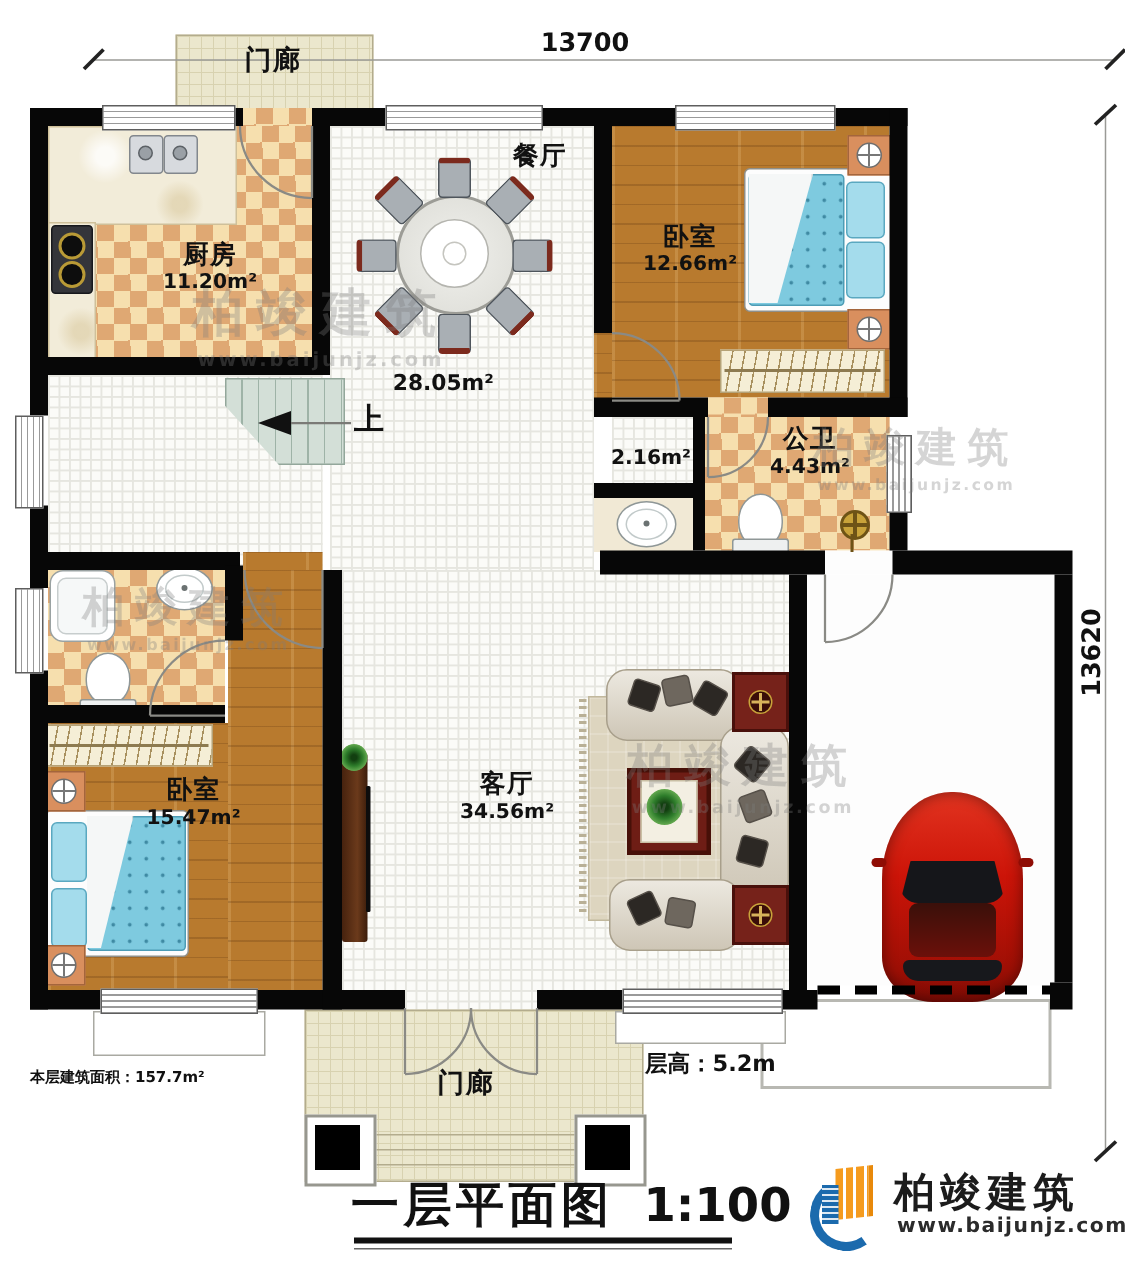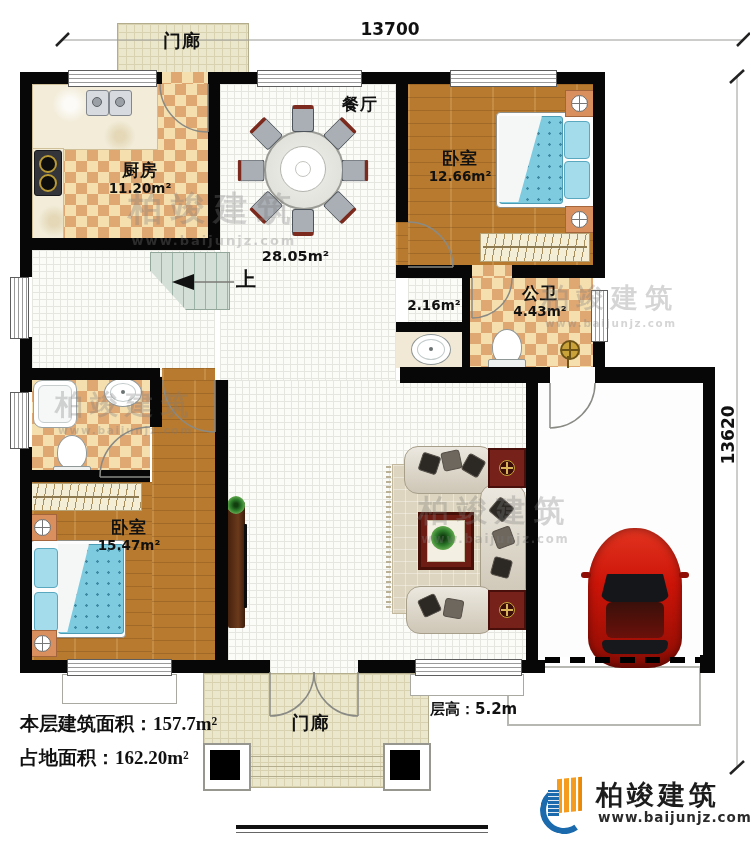"客厅" div.roomlabel { html: none -> <div> <div>客厅</div> <div>34.56m²</div> </div> }
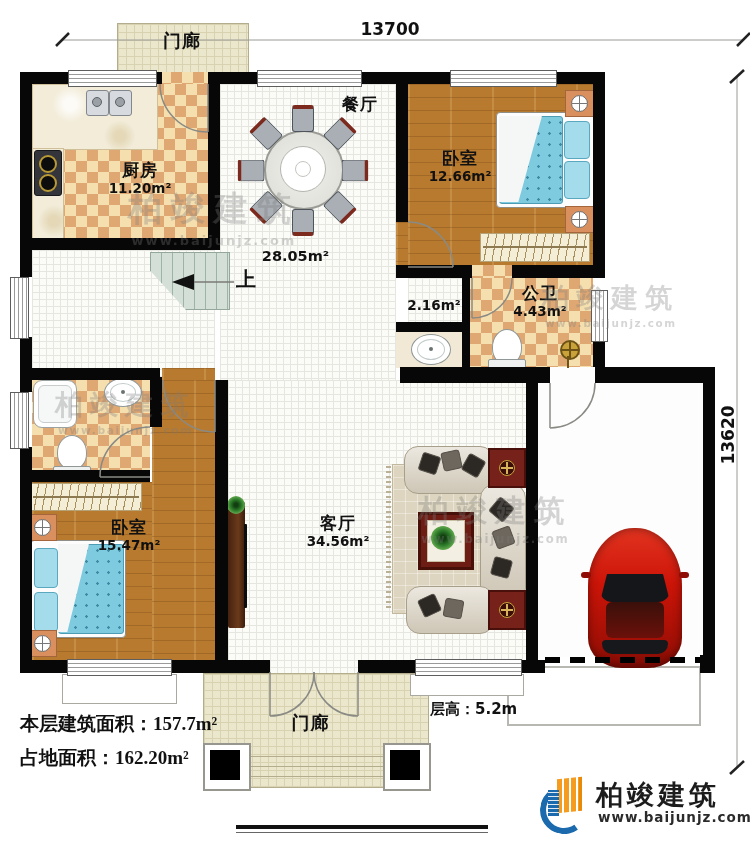"本层建筑面积：157.7m²" .stats .line { font-family: Liberation Serif, serif -> none; font-size: 19px -> 10px }
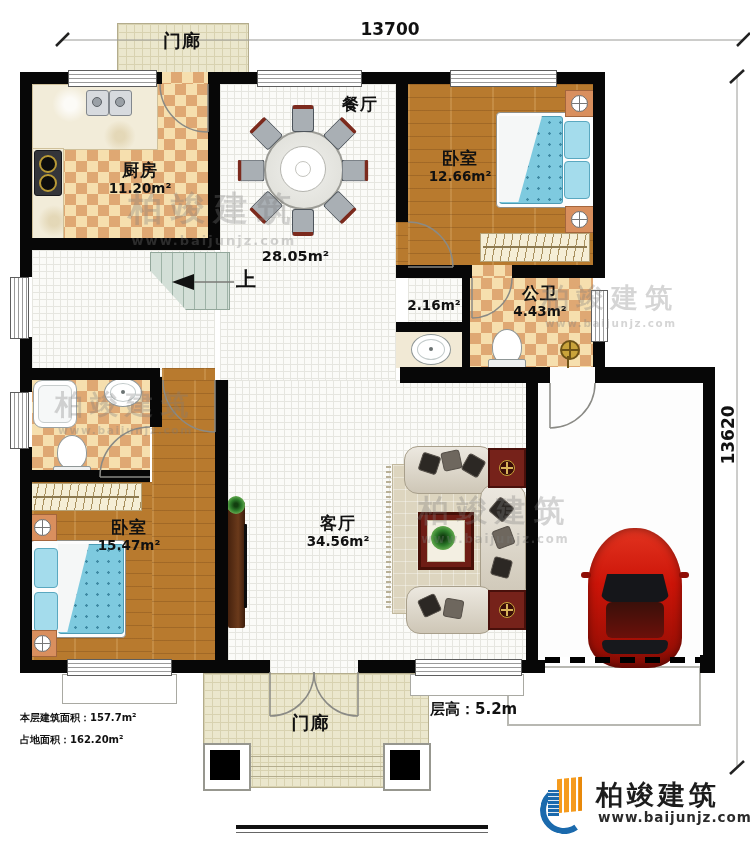"占地面积：162.20m²" div.line { html: <div><span>占地面积：</span><span>162.20m²</span></div> -> none }
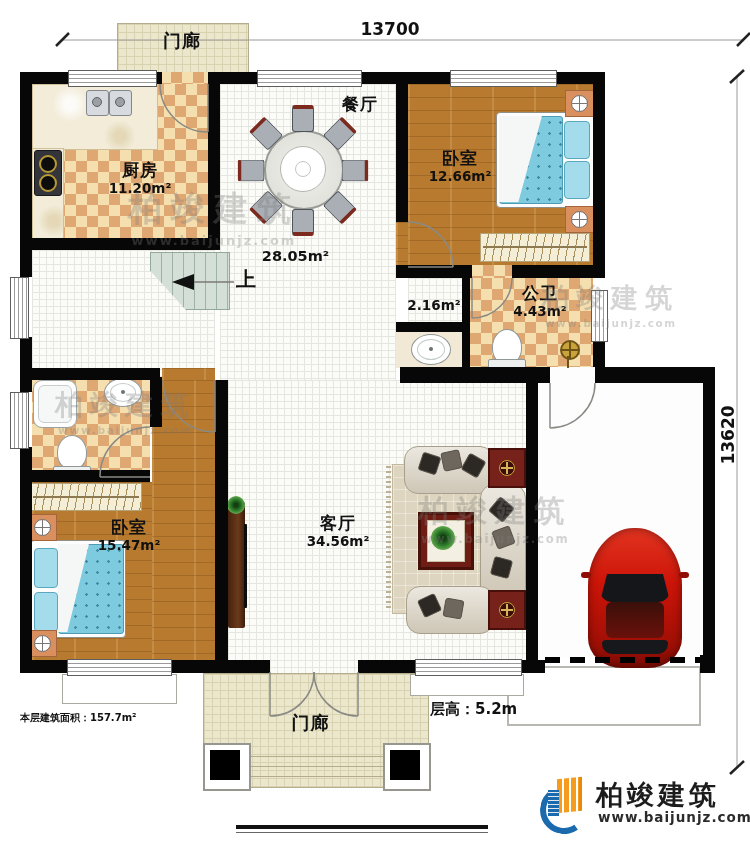"一层平面图" span.tn { html: none -> <span>一层平面图</span> }
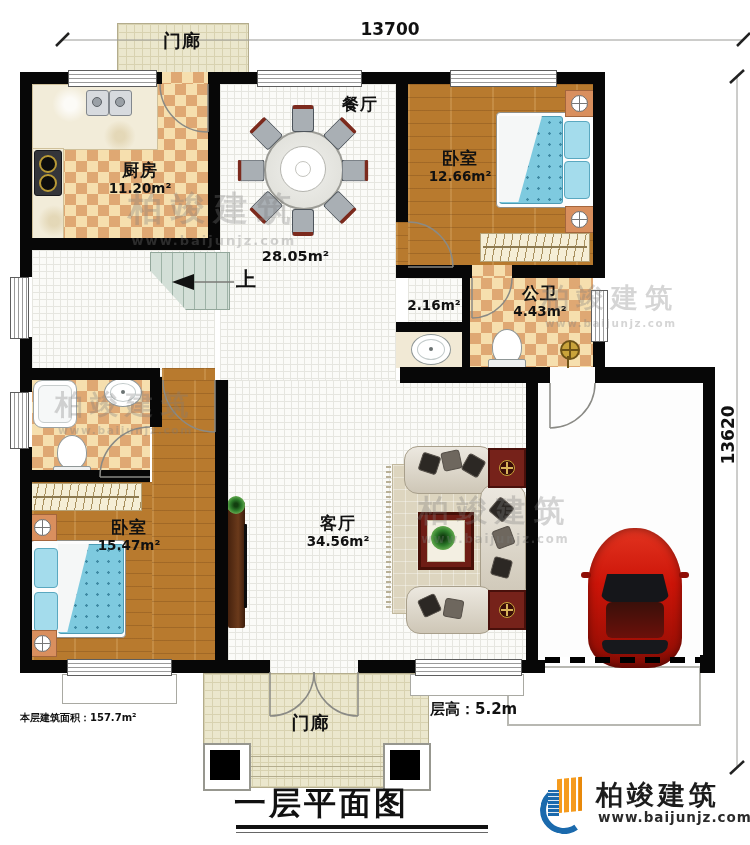"1:100" span.sc { html: none -> <span>1:100</span> }
